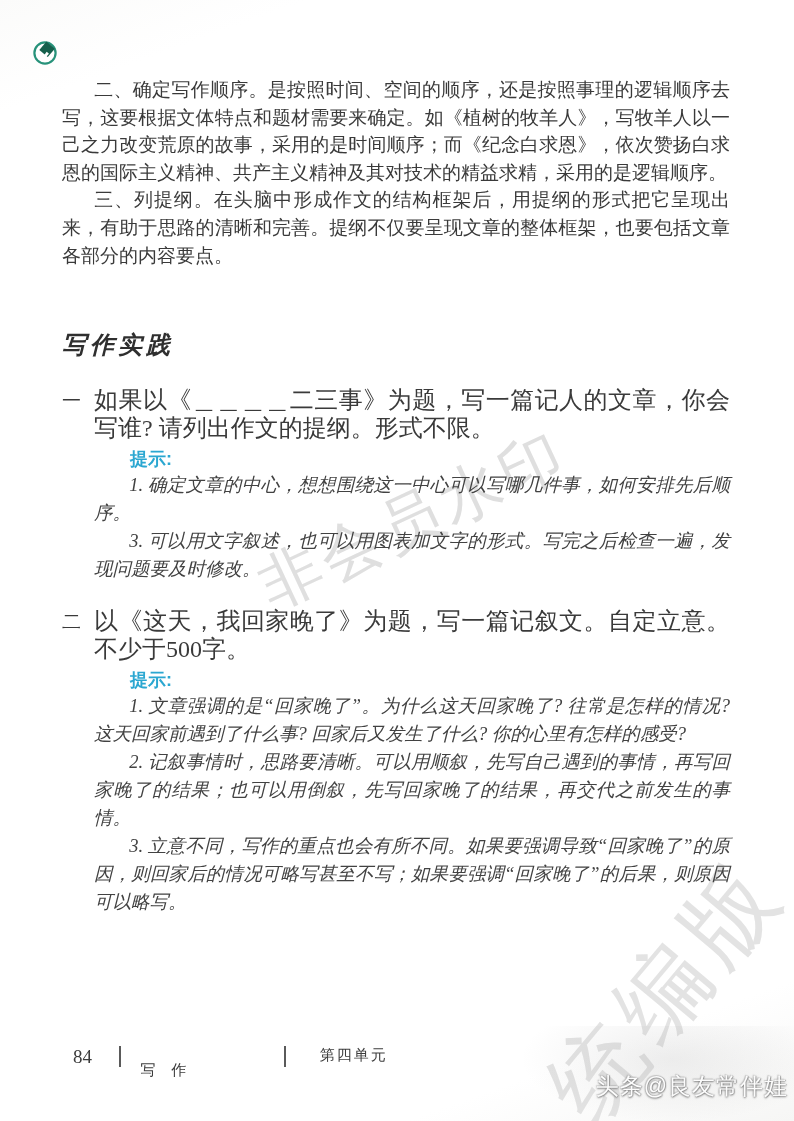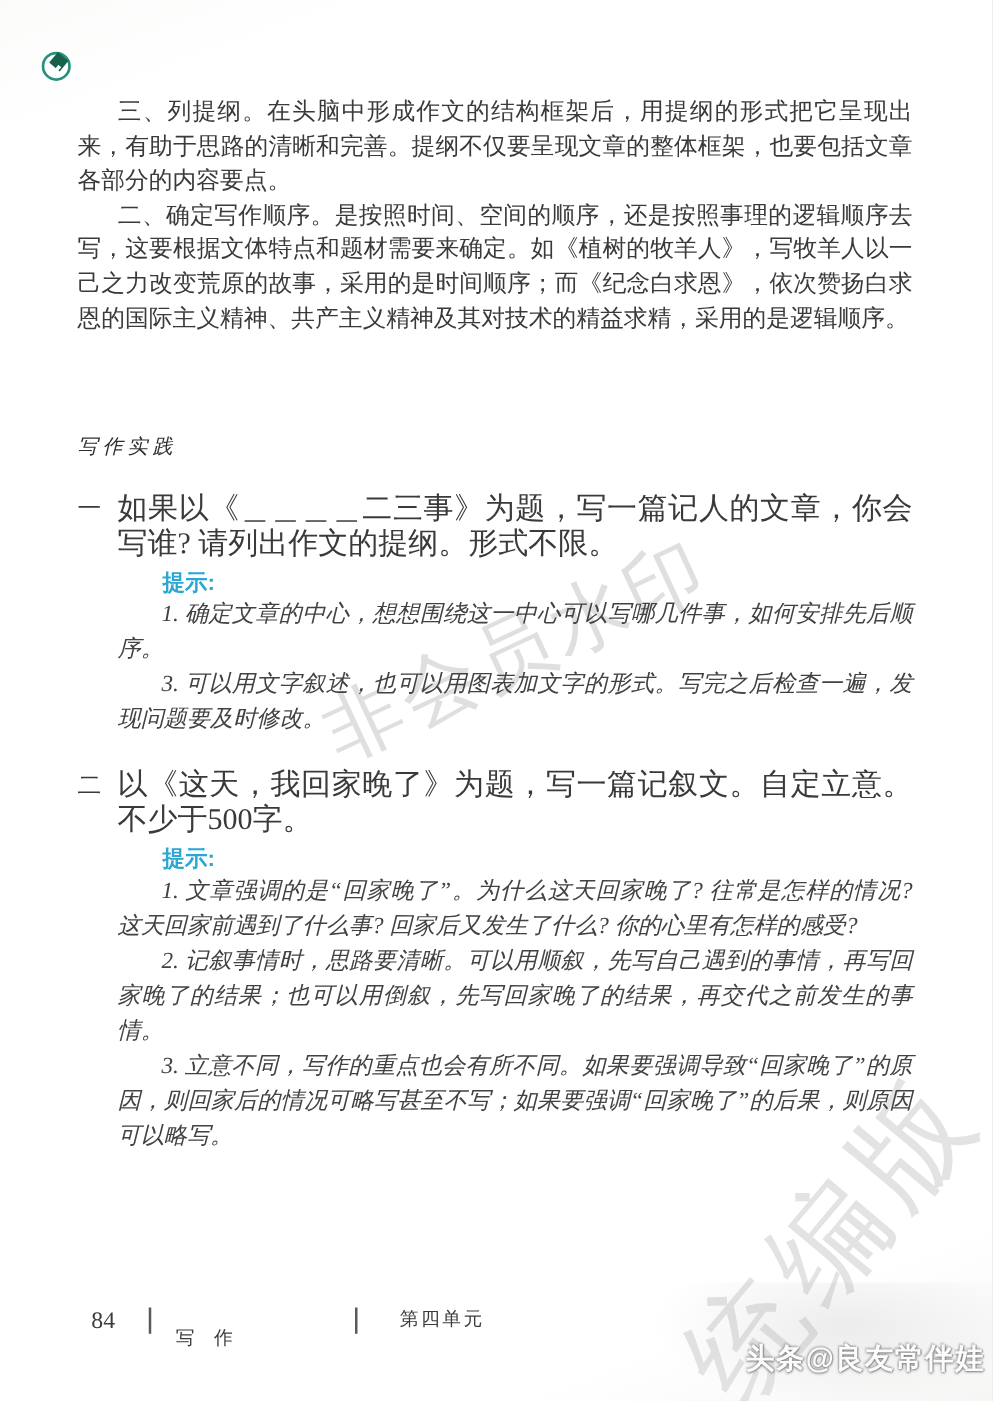"三、列提纲。在头脑中形成作文的结构框架后，用提纲的形式把它呈现出来，有助于思路的" p.intro { order: before "二、确定写作顺序。是按照时间、空间的顺序，还是按照事理的逻辑顺序去写，这要根据文" -> after "二、确定写作顺序。是按照时间、空间的顺序，还是按照事理的逻辑顺序去写，这要根据文" }
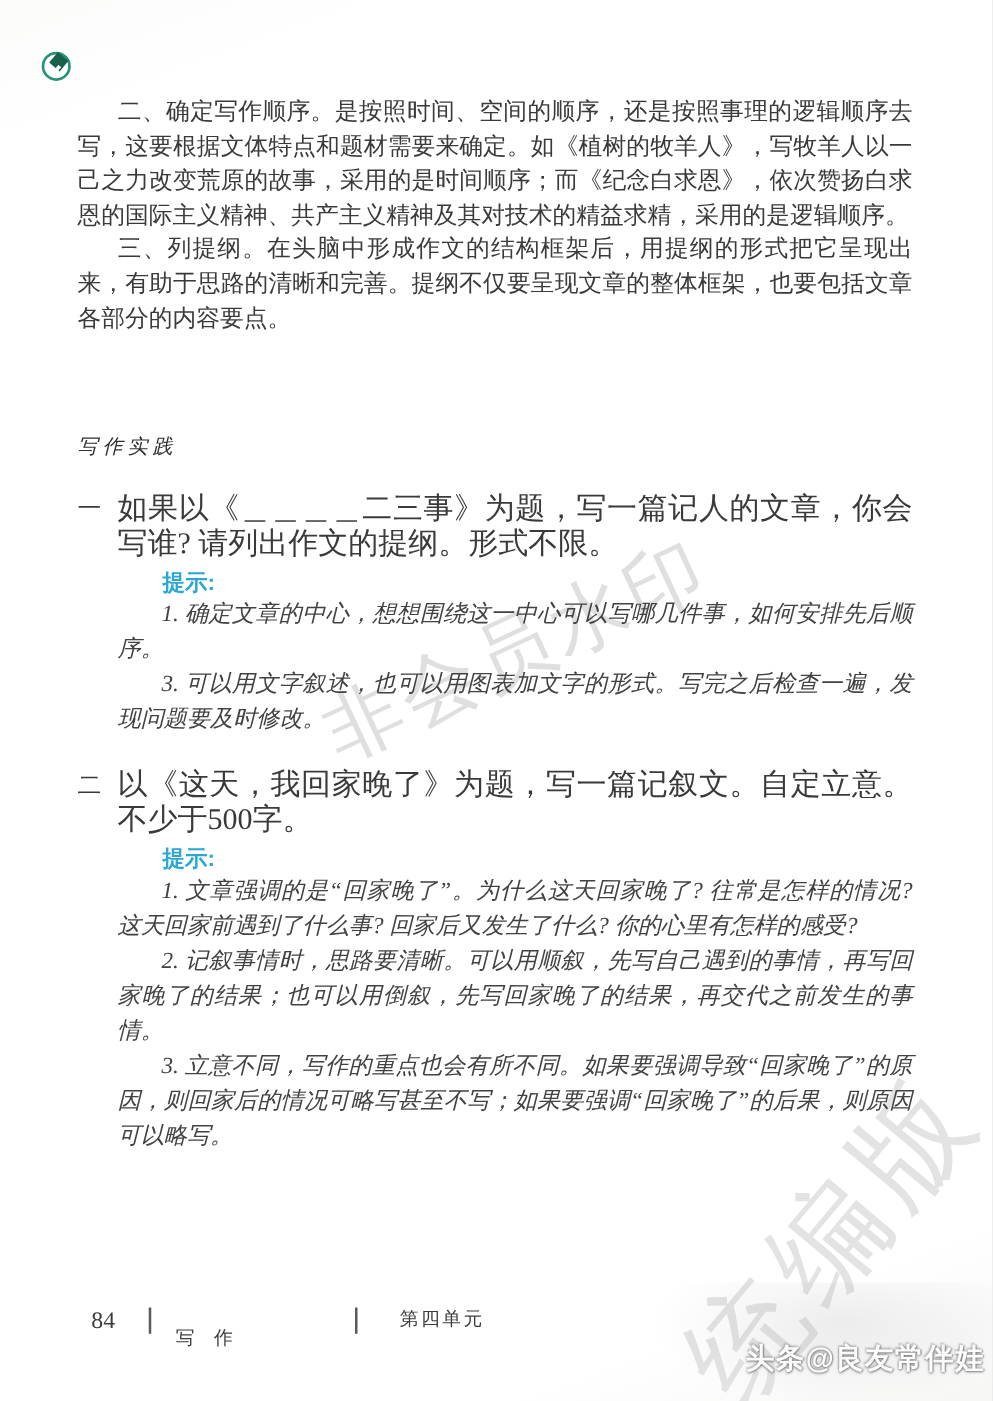"写作实践" .section-title { font-size: 16px -> 24px; font-weight: normal -> bold; margin-top: 78px -> 60px }
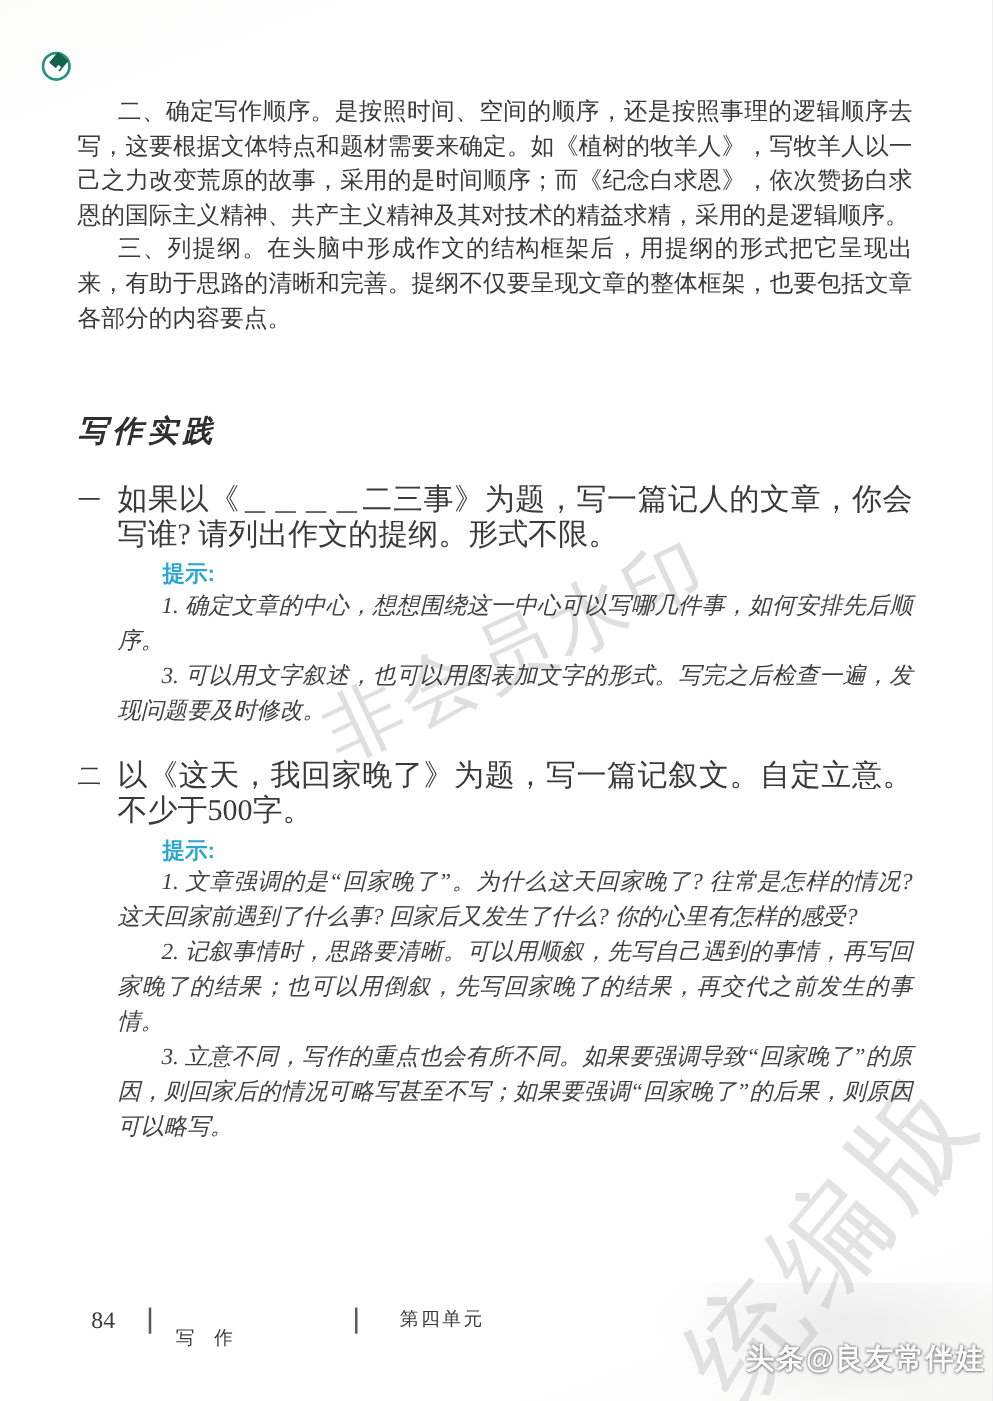"头条@良友常伴娃" .wm-corner { font-weight: bold -> normal }
